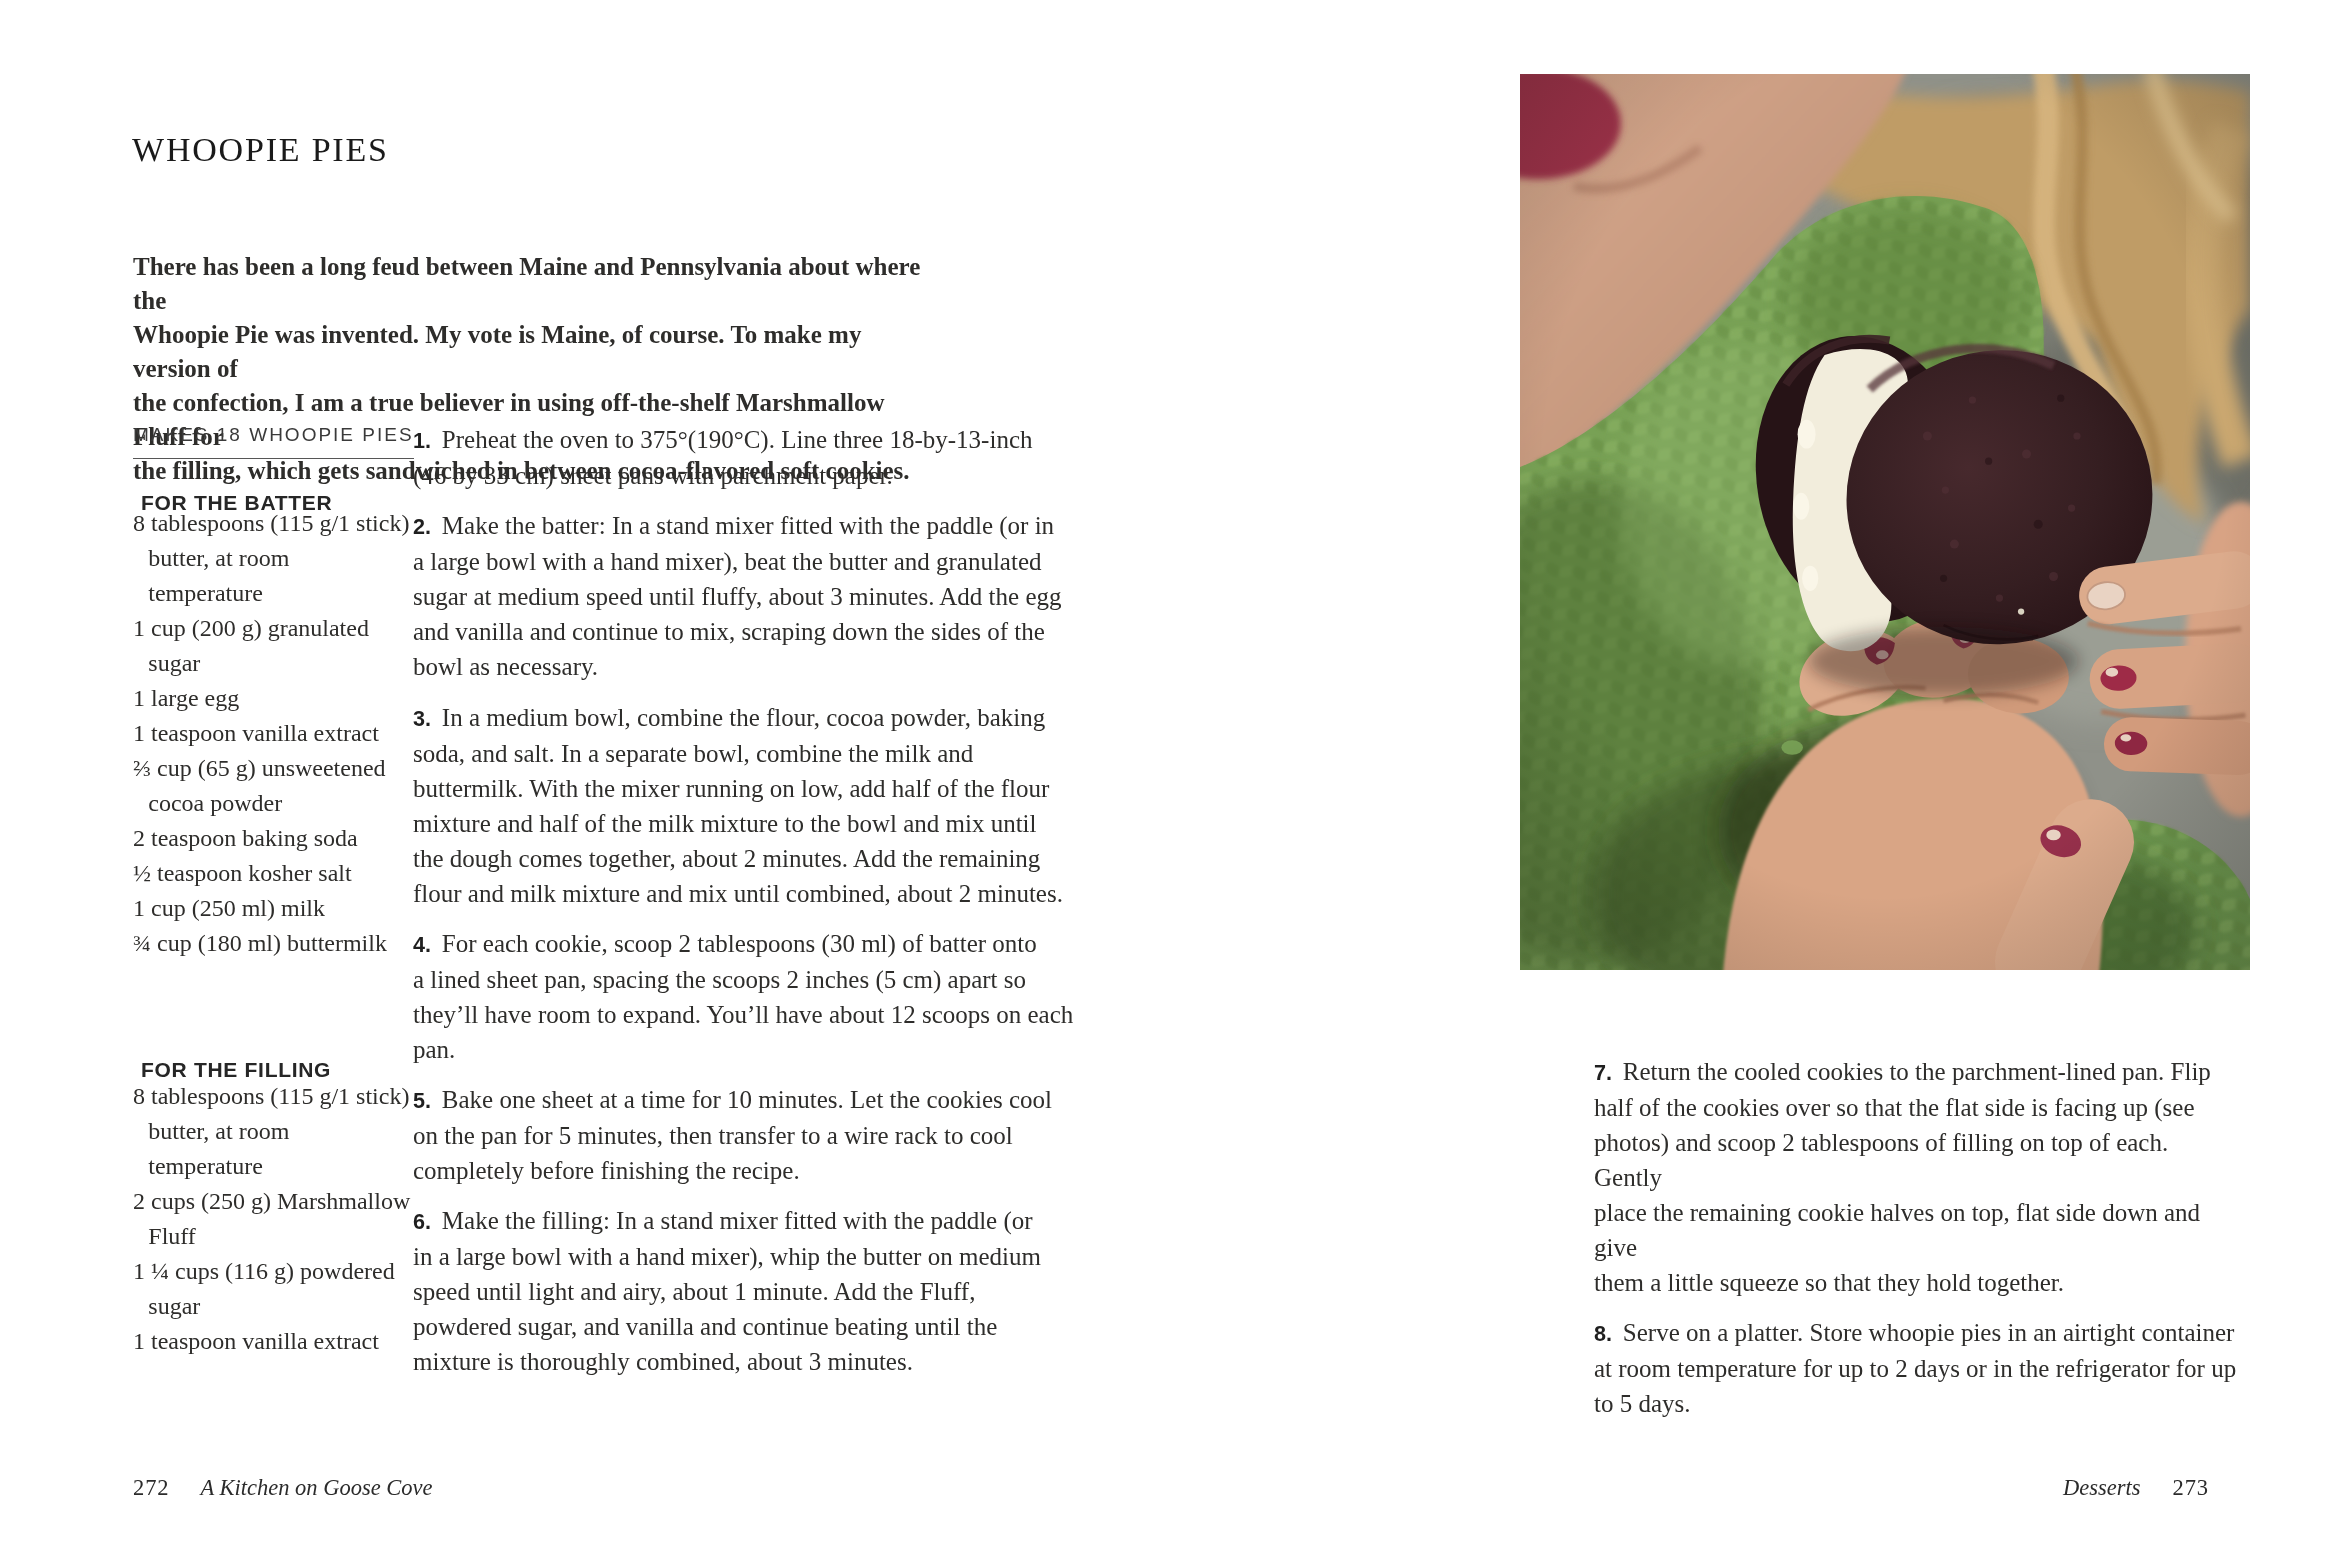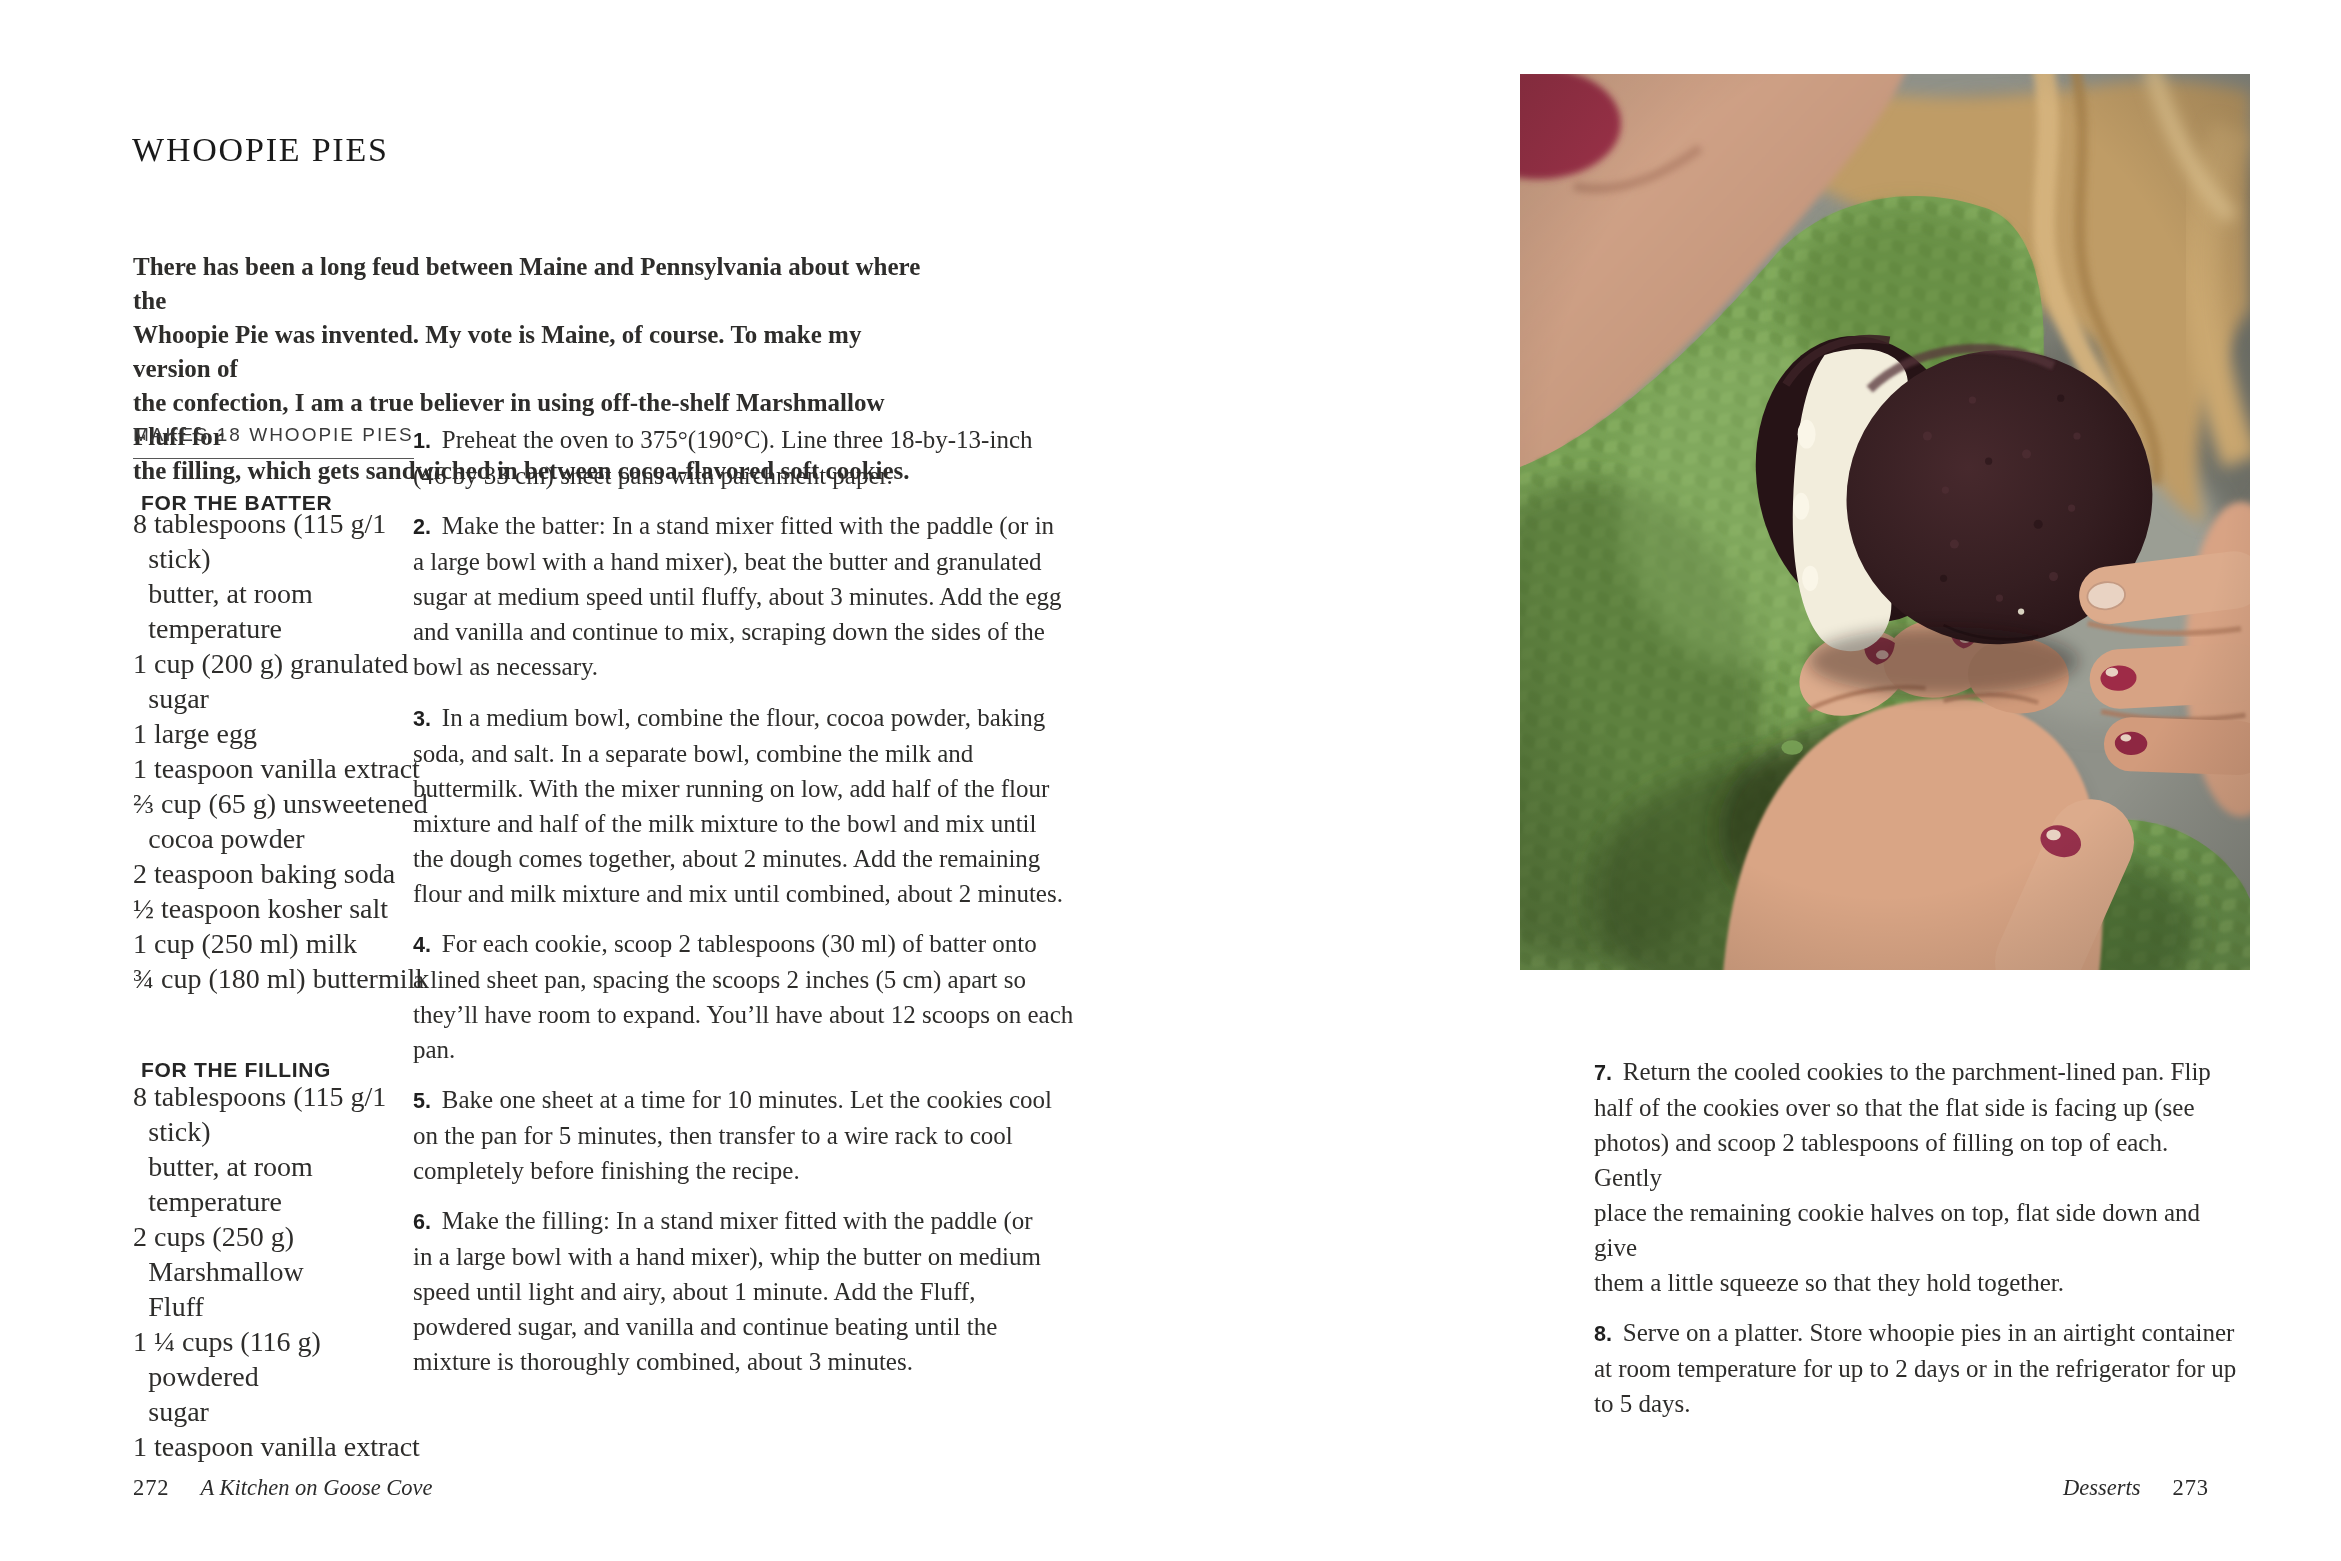"8 tablespoons (115 g/1 stick)" .ingredient { font-size: 28px -> 24px }
